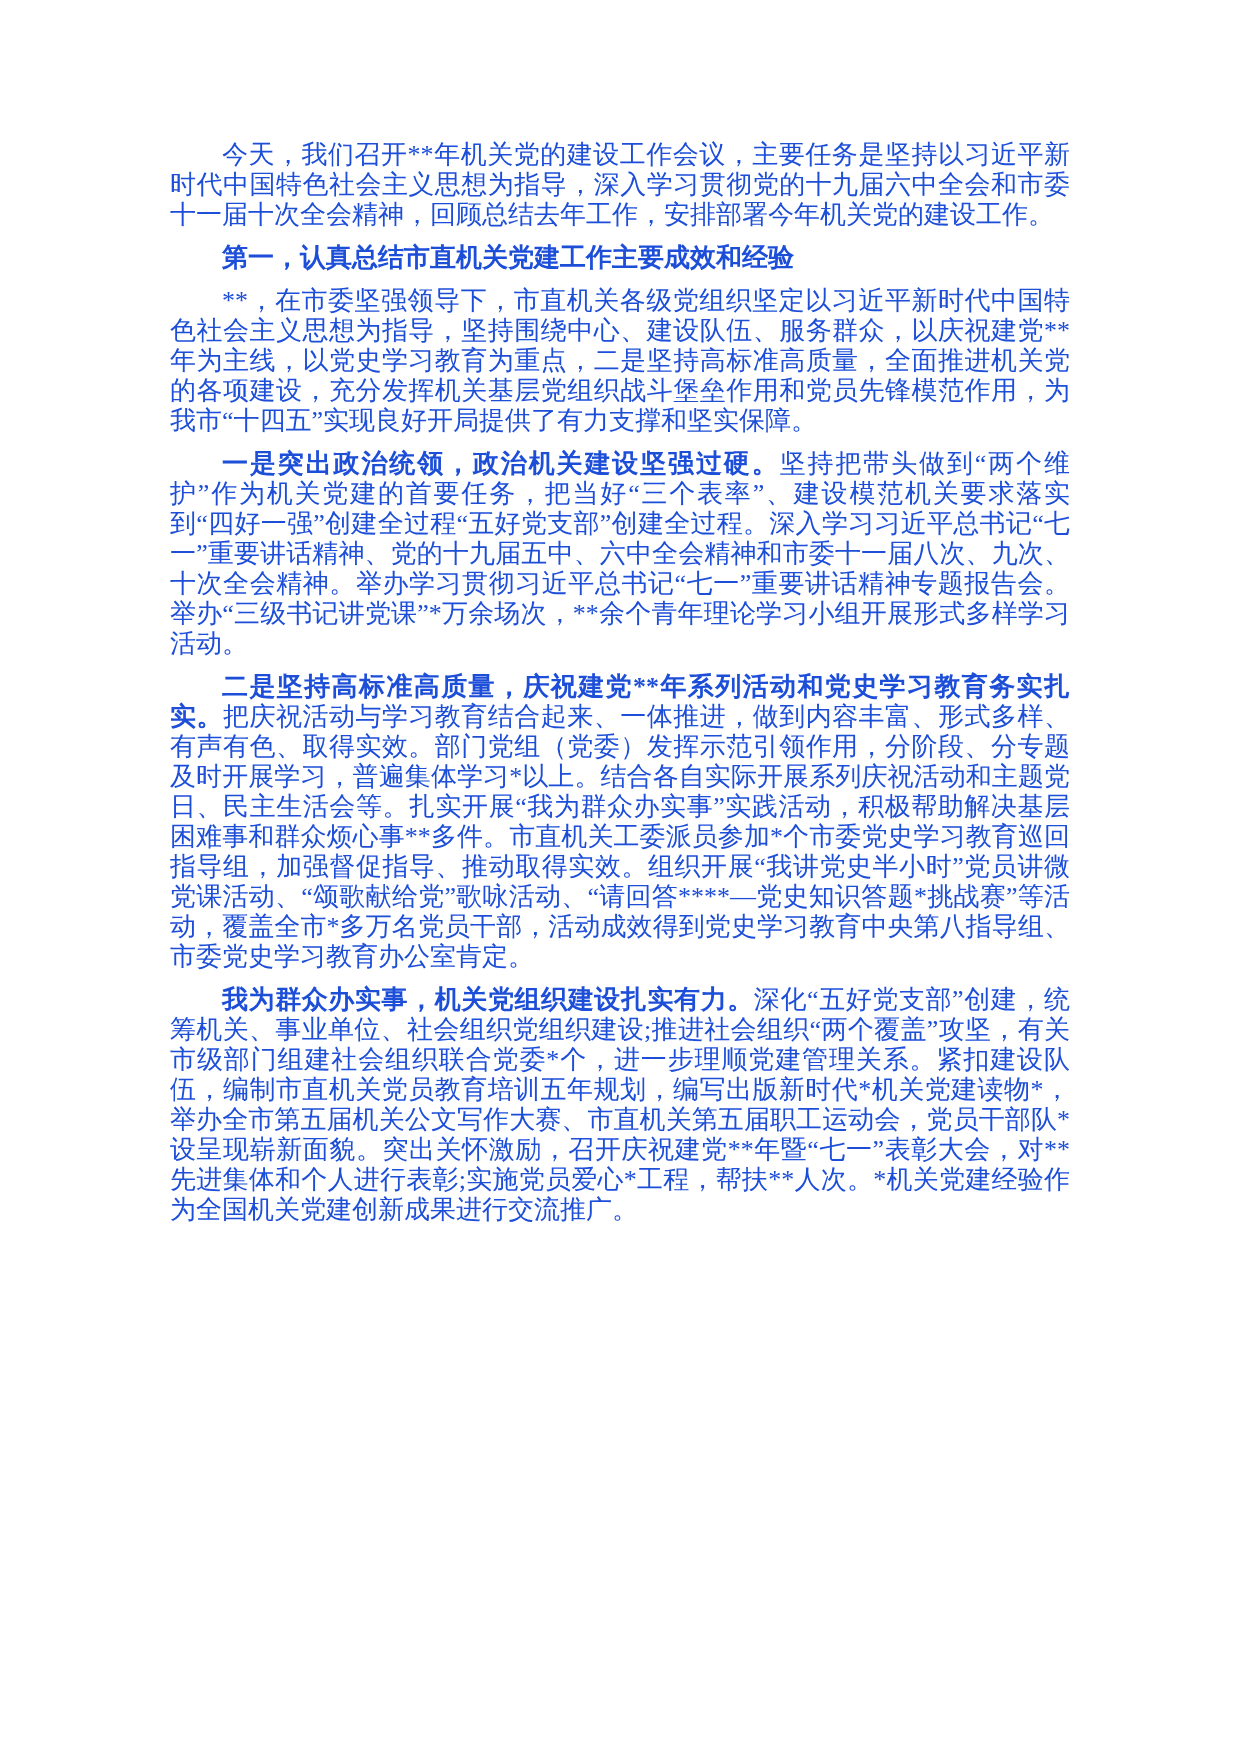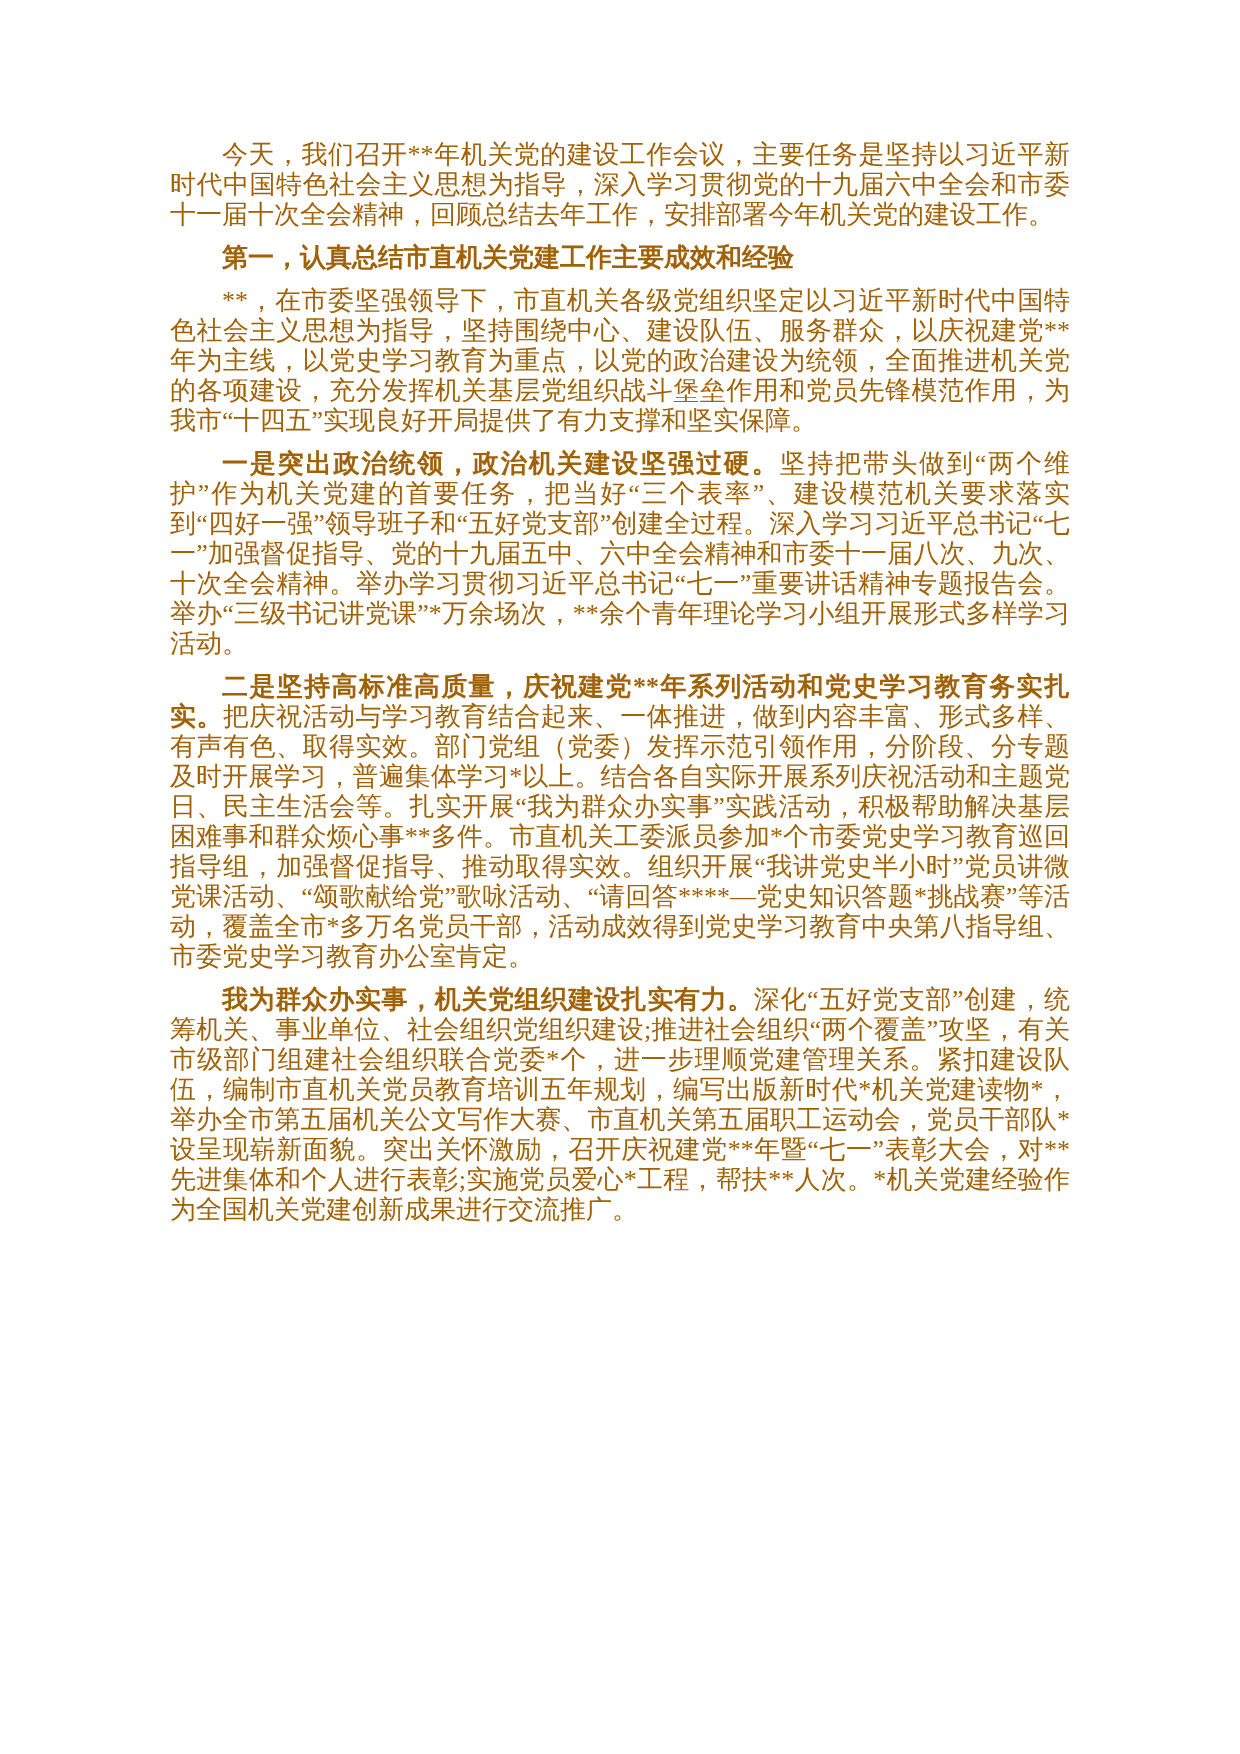"今天，我们召开**年机关党的建设工作会议，主要任务是坚持以习近平新时代中国特色社" .page { color: #a16207 -> #1d4ed8 }
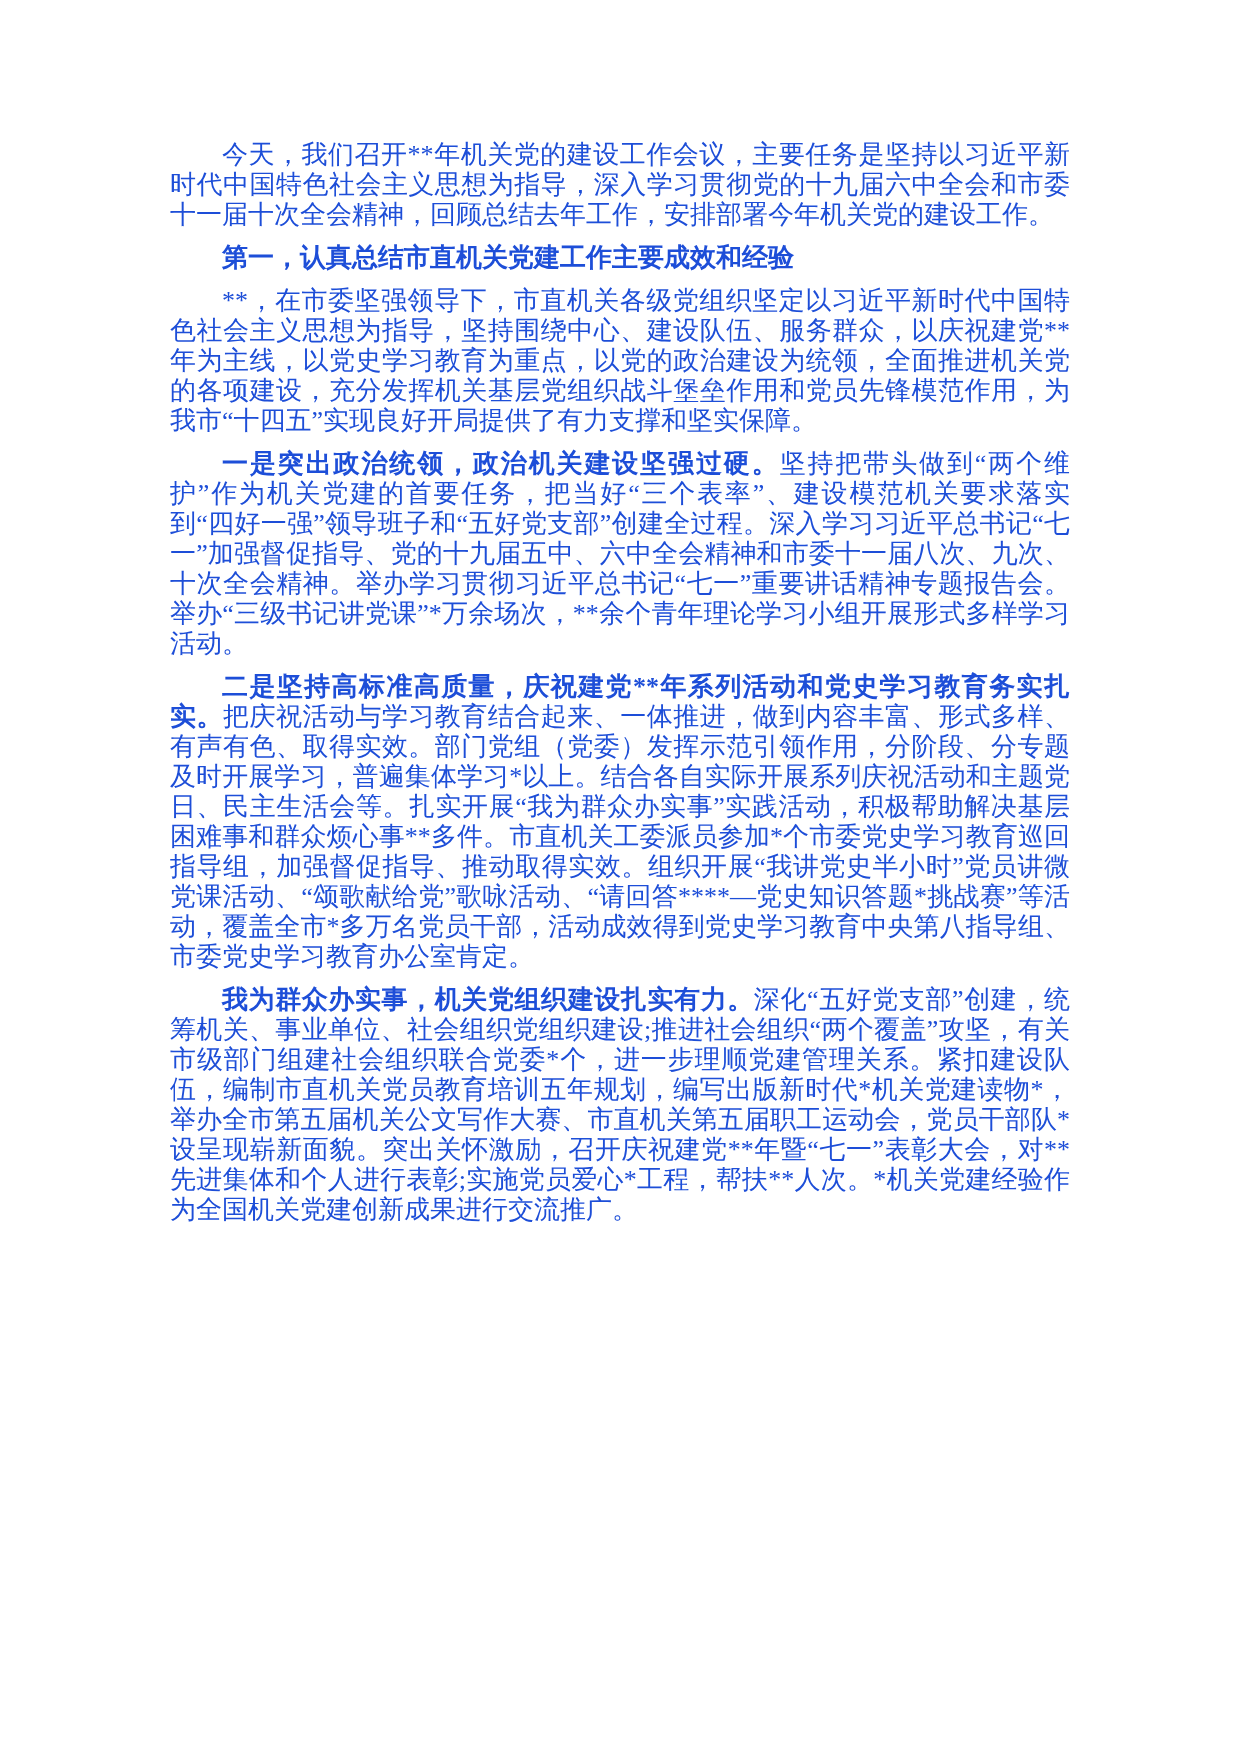"**，在市委坚强领导下，市直机关各级党组织坚定以习近平新时代中国特色社会主义思想" span { text: 以党的政治建设为统领 -> 二是坚持高标准高质量 }
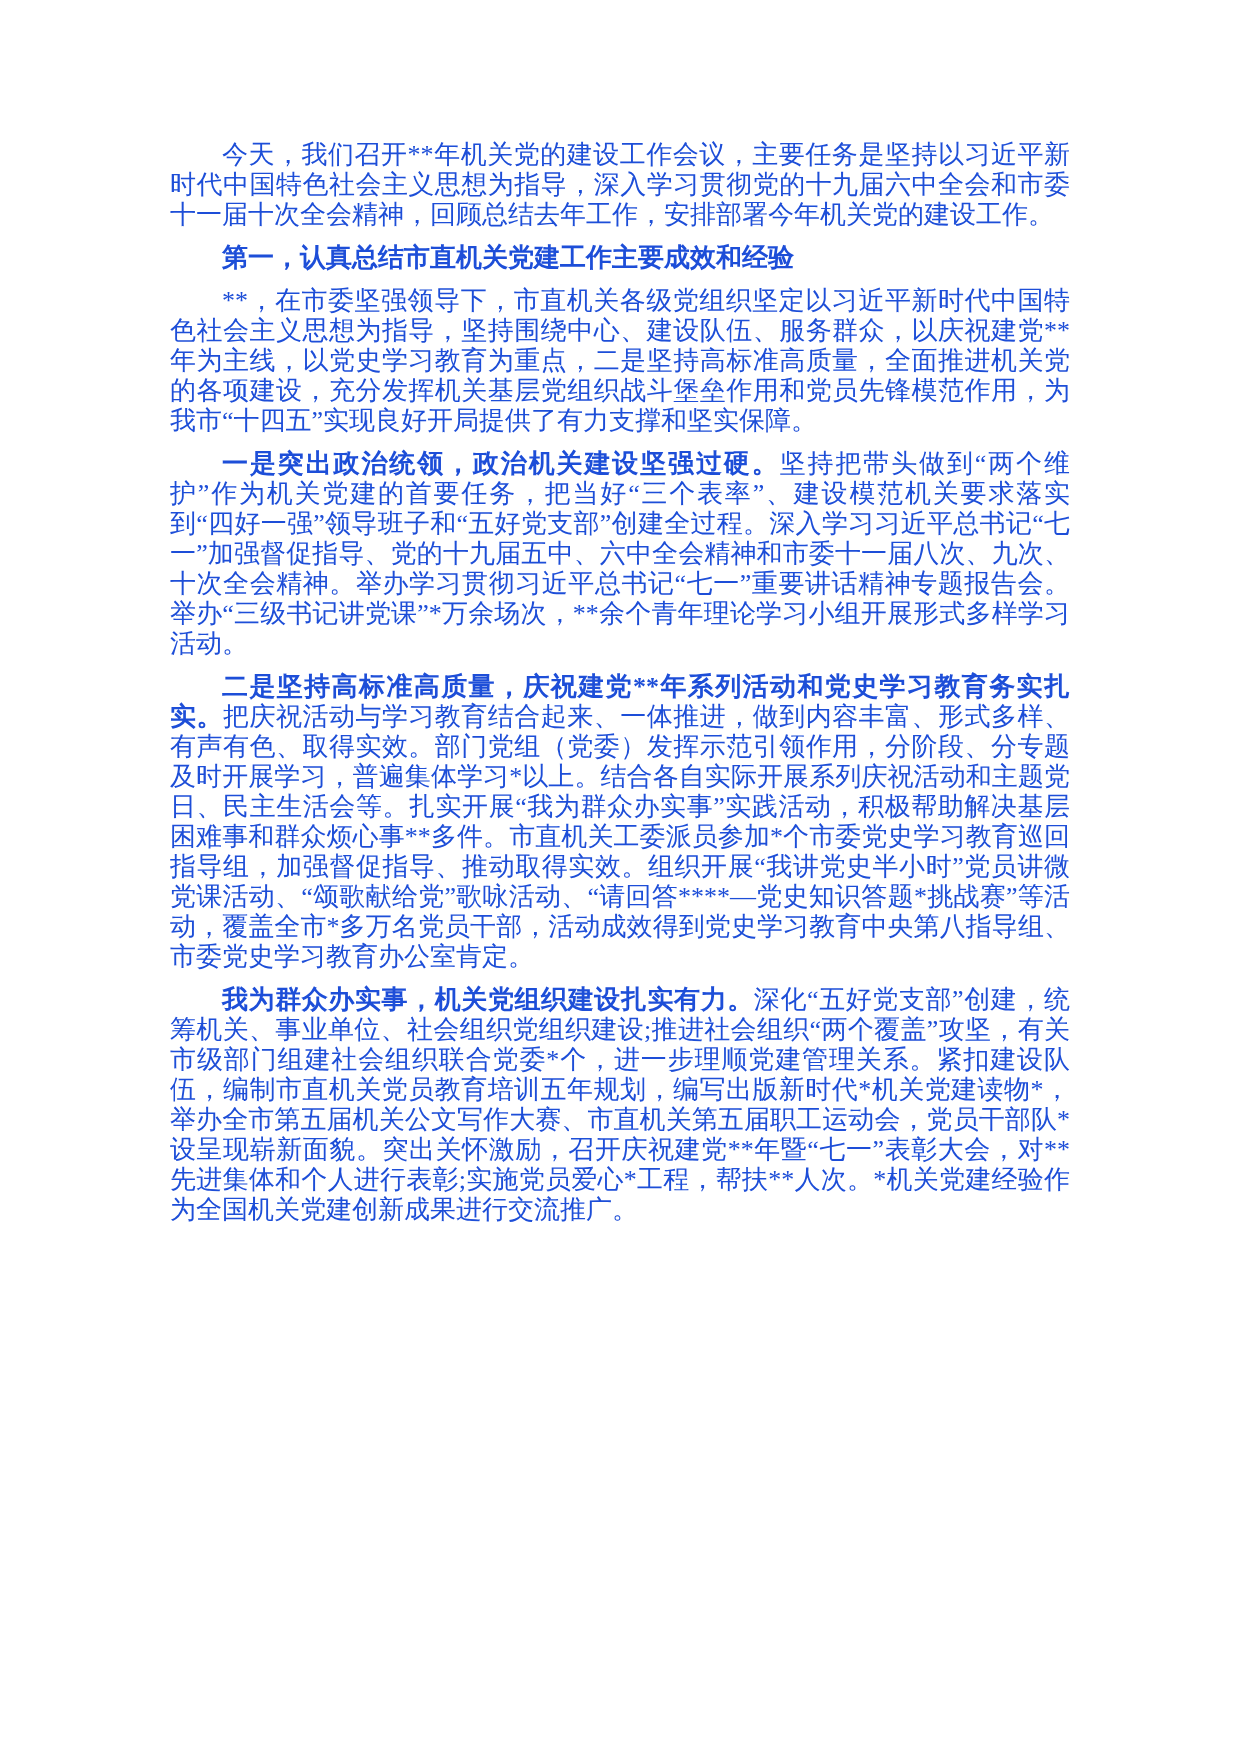"坚持把带头做到“两个维护”作为机关党建的首要任务，把当好“三个表率”、建设模范机" span { text: 领导班子和“五好党支部”创建全过程。深入学习习近平总书记“七一”加强督促指导 -> 创建全过程“五好党支部”创建全过程。深入学习习近平总书记“七一”重要讲话精神 }
